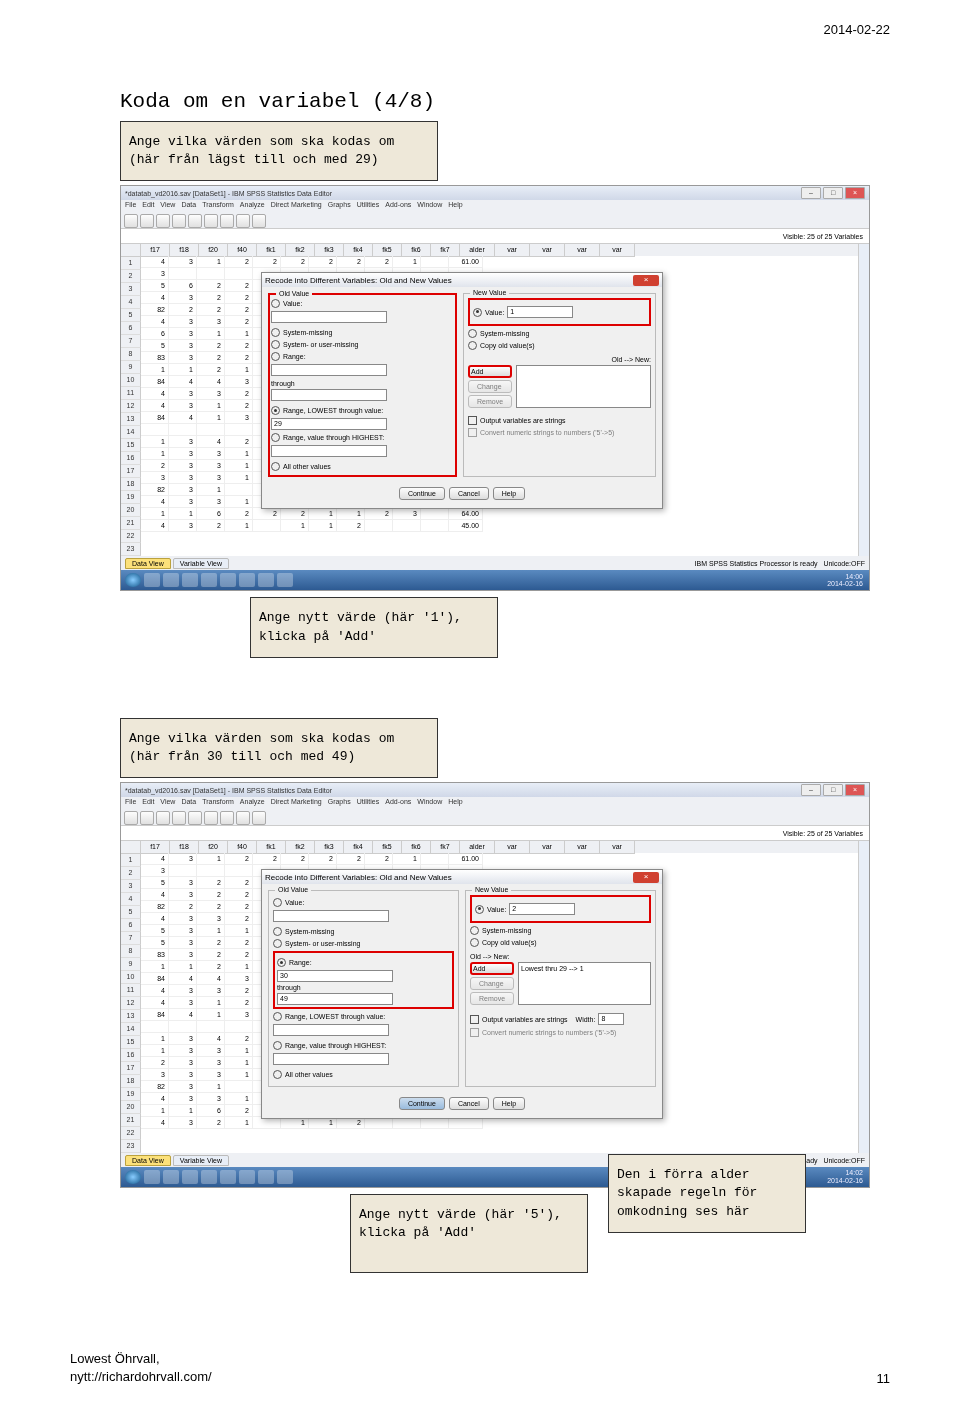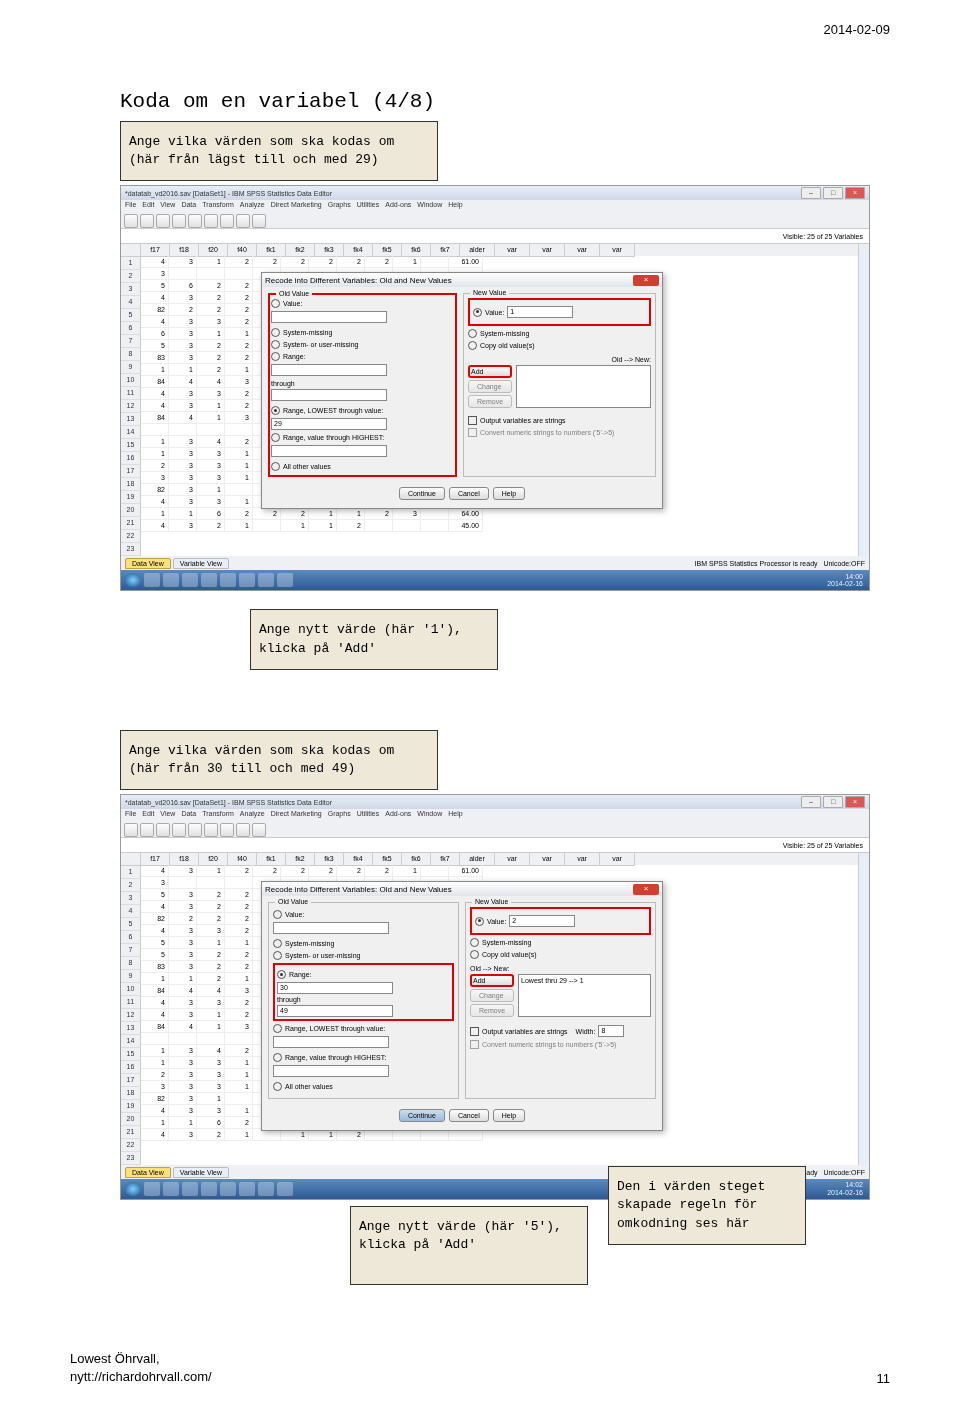"2014-02-09" div.header-date { text: 2014-02-09 -> 2014-02-22 }
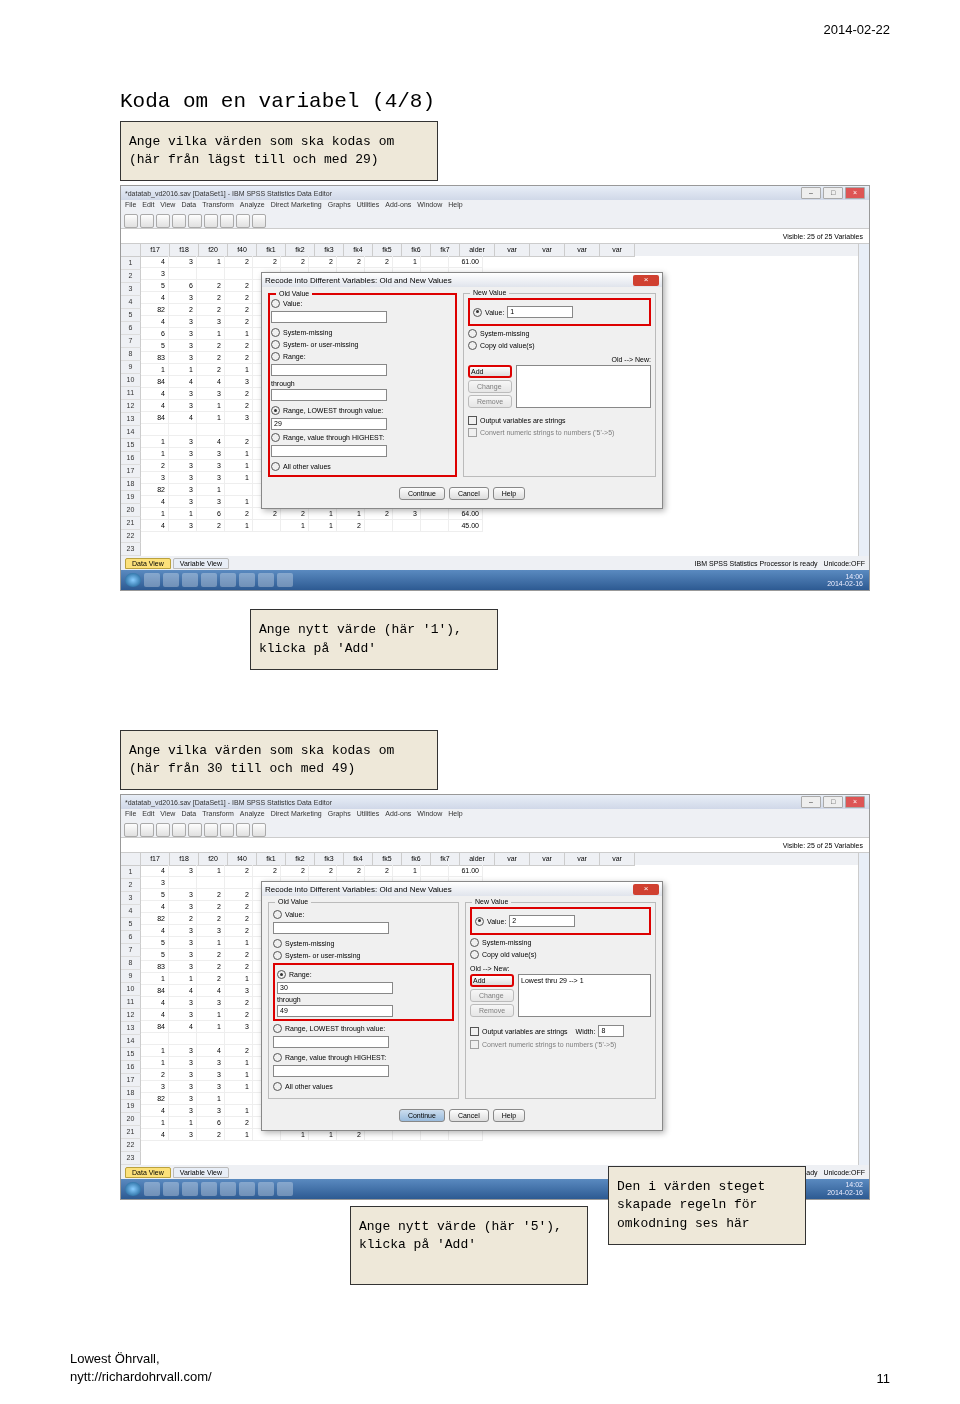"Ange nytt värde (här '1')," div { margin-top: 18px -> 6px }
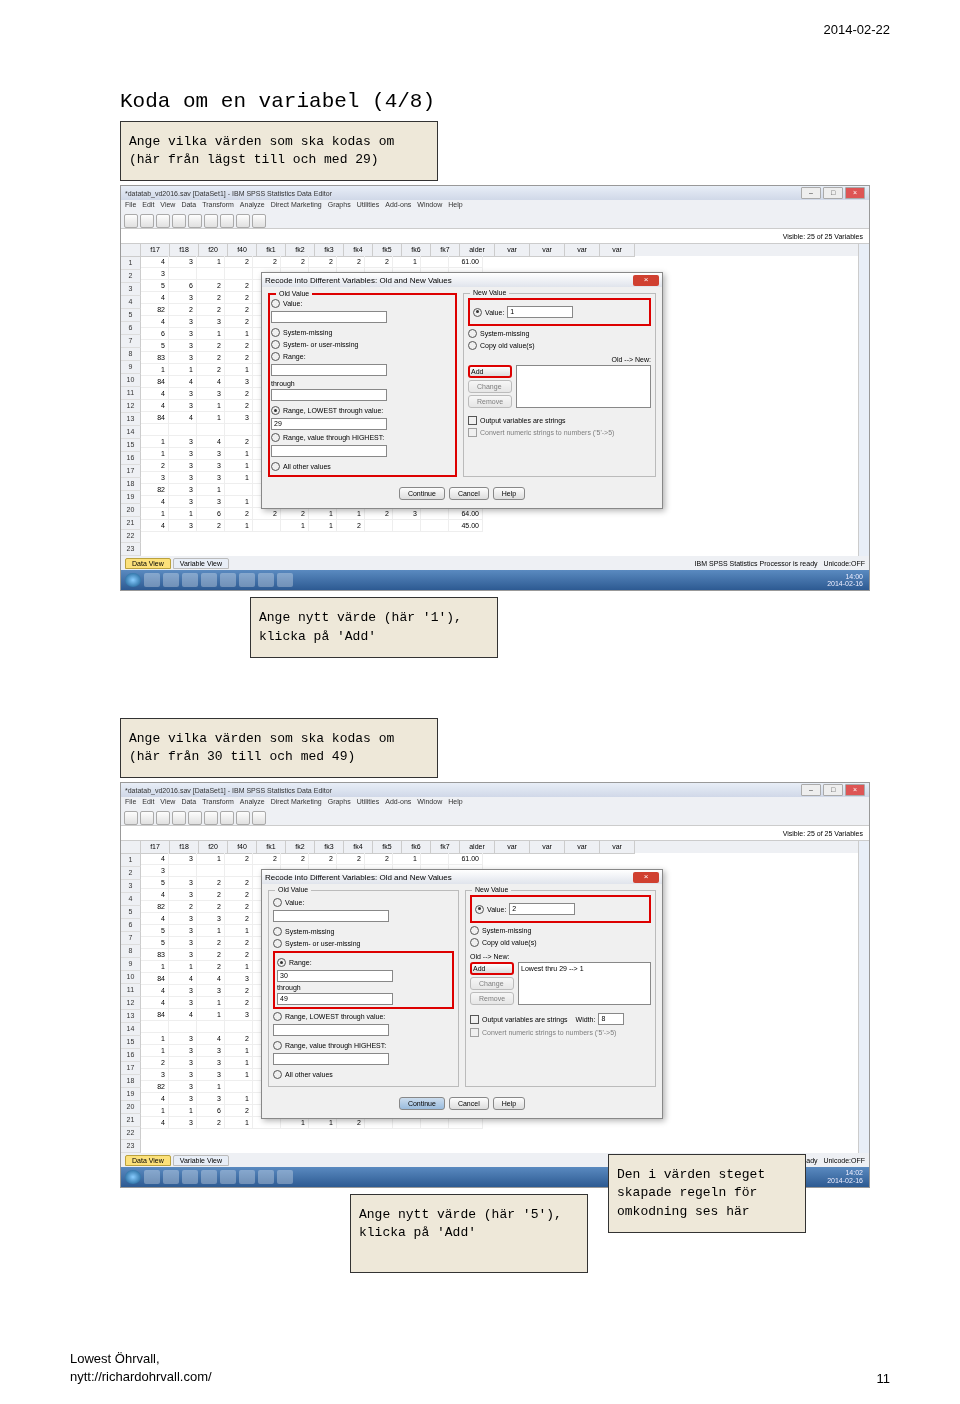"Den i värden steget" div.callout { text: värden steget -> förra alder }
